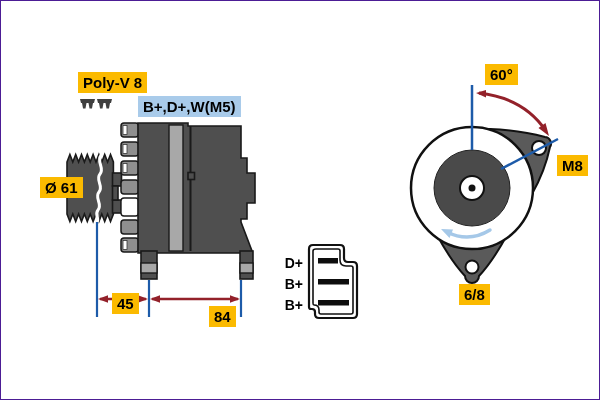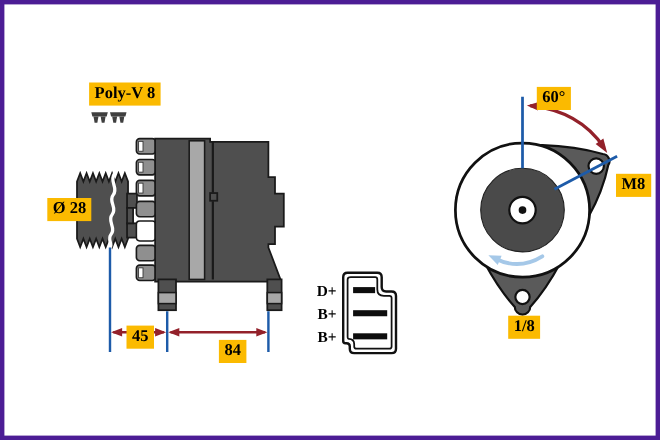"Poly-V 8" .stage { border: 4px solid #4c1d95 -> 1px solid #4c1d95; font-family: Liberation Serif, serif -> Liberation Sans, sans-serif }
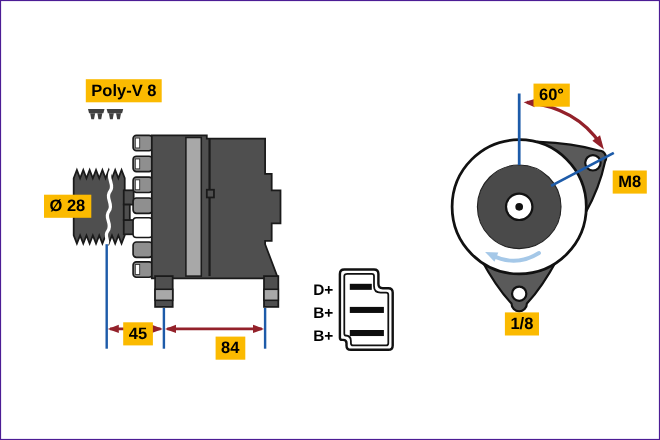"60°" div.lbl { top: 75px -> 63px }
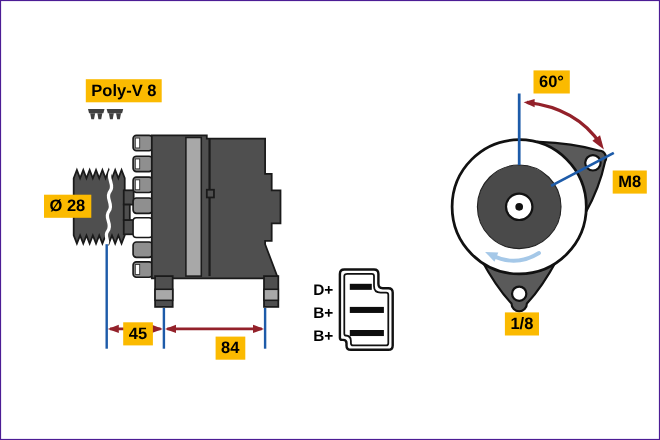"B+,D+,W(M5)" div.lbl { html: none -> <div>B+,D+,W(M5)</div> }
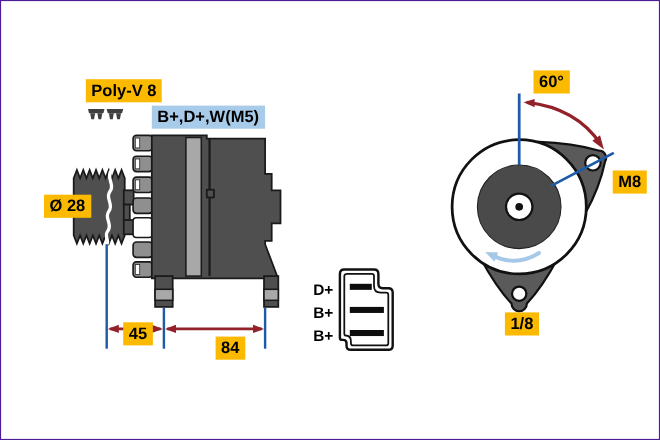"Ø 28" div.lbl { text: 28 -> 61 }
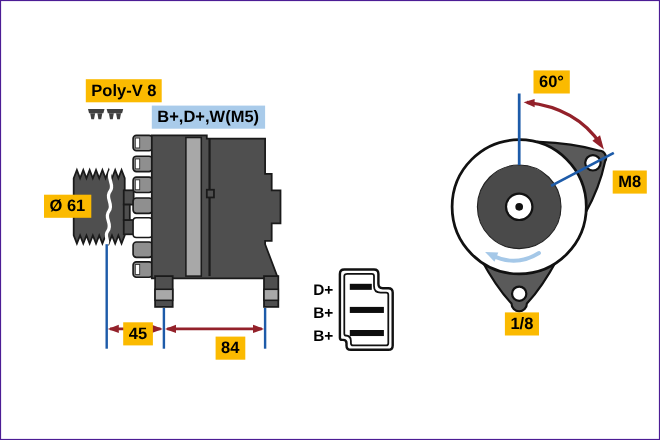"1/8" div.lbl { text: 1/8 -> 6/8 }
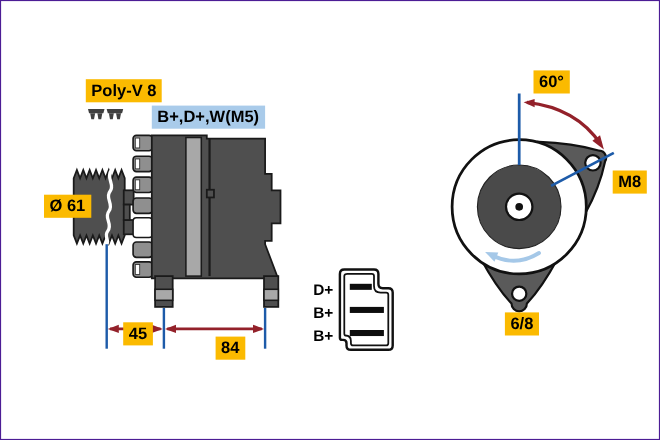"84" div.lbl { left: 195px -> 208px }
